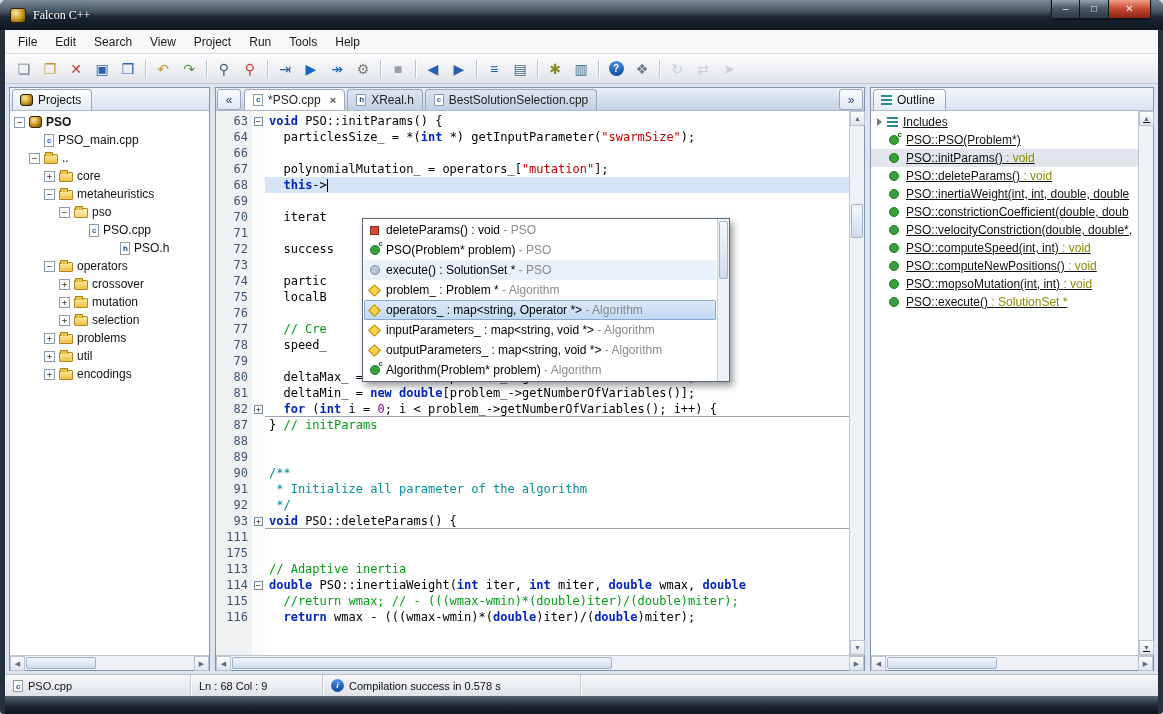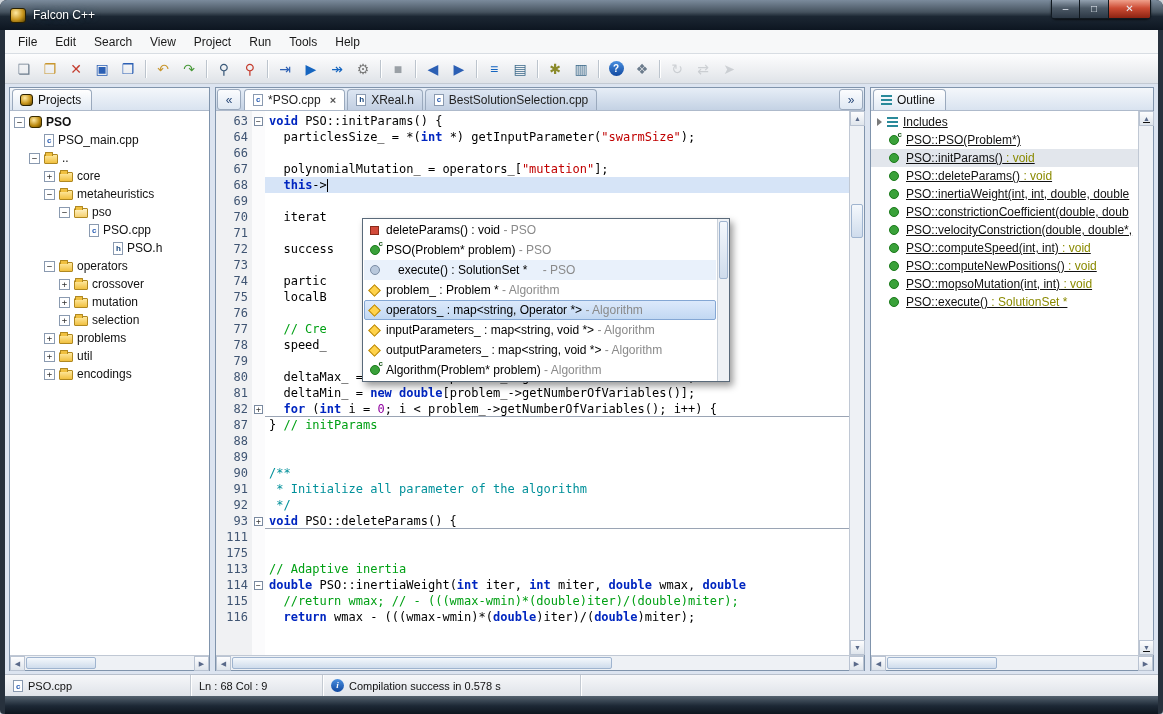"Falcon C++" .titlebar .title { font-family: none -> Liberation Serif, serif }
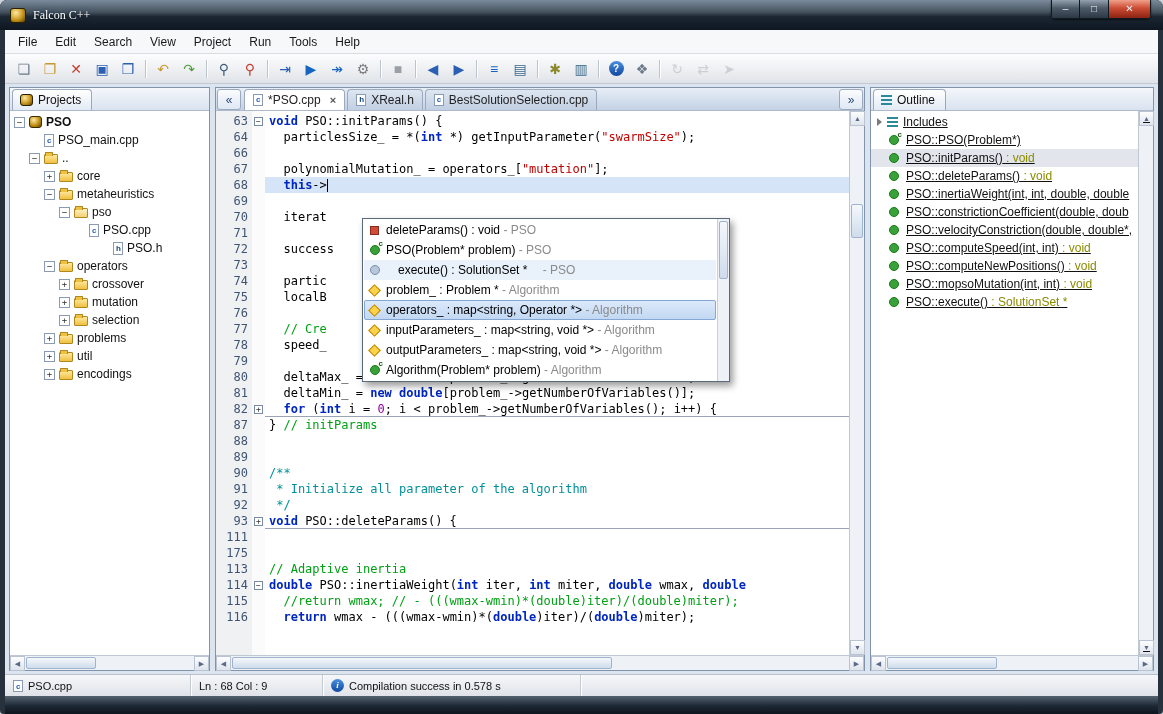"PSO.h" div.trow { margin-left: none -> 31px; padding-left: 88px -> 64px }
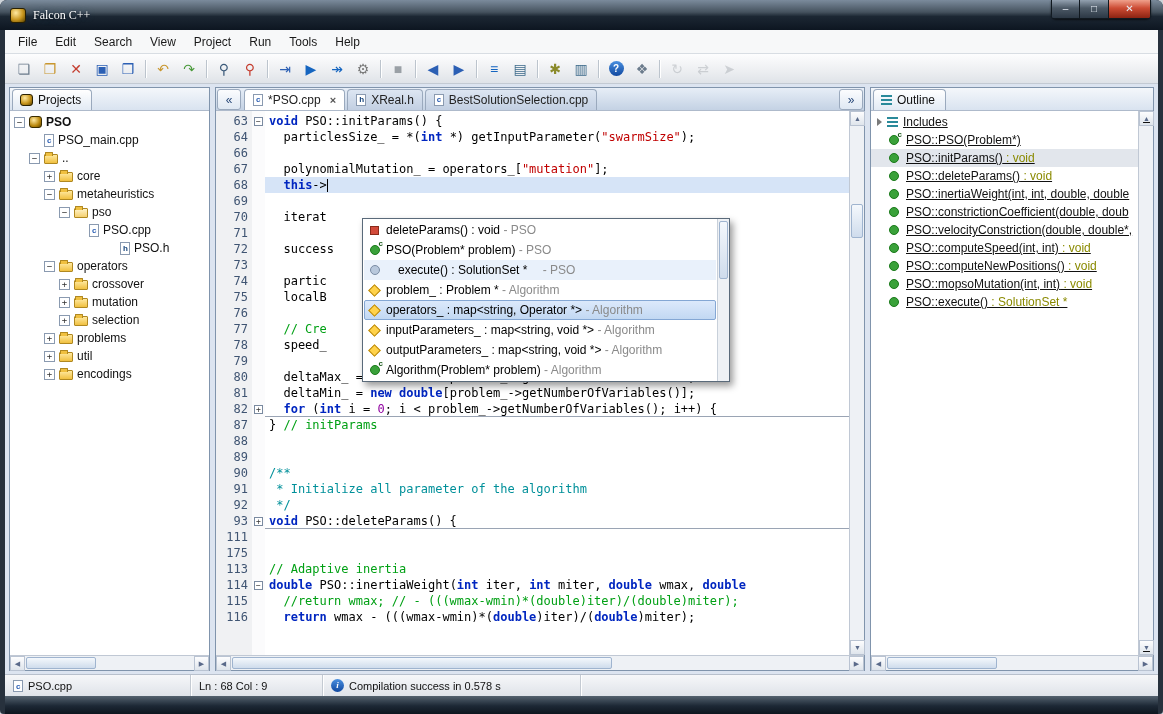"execute() : SolutionSet *" .prow.hover { gap: 12px -> none }
